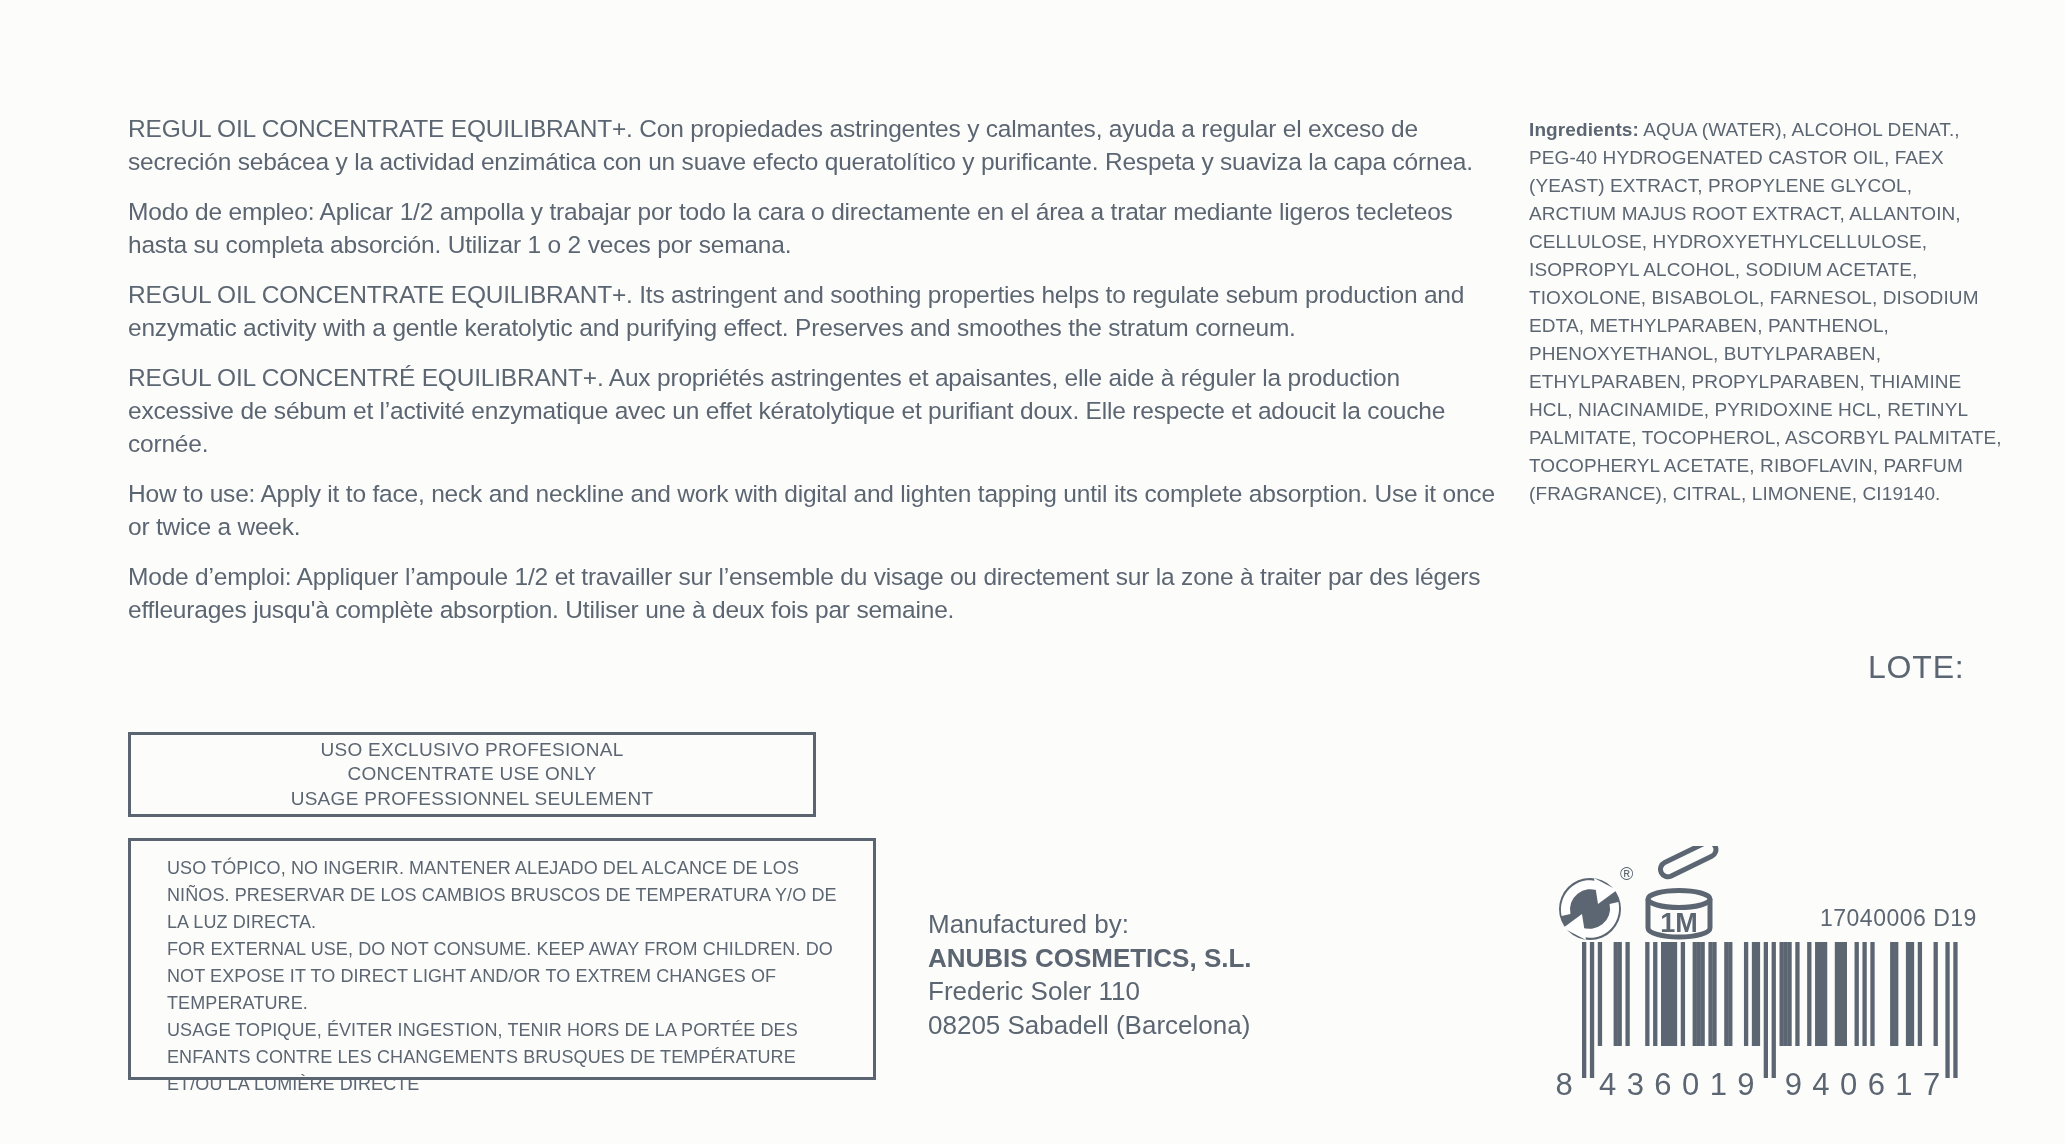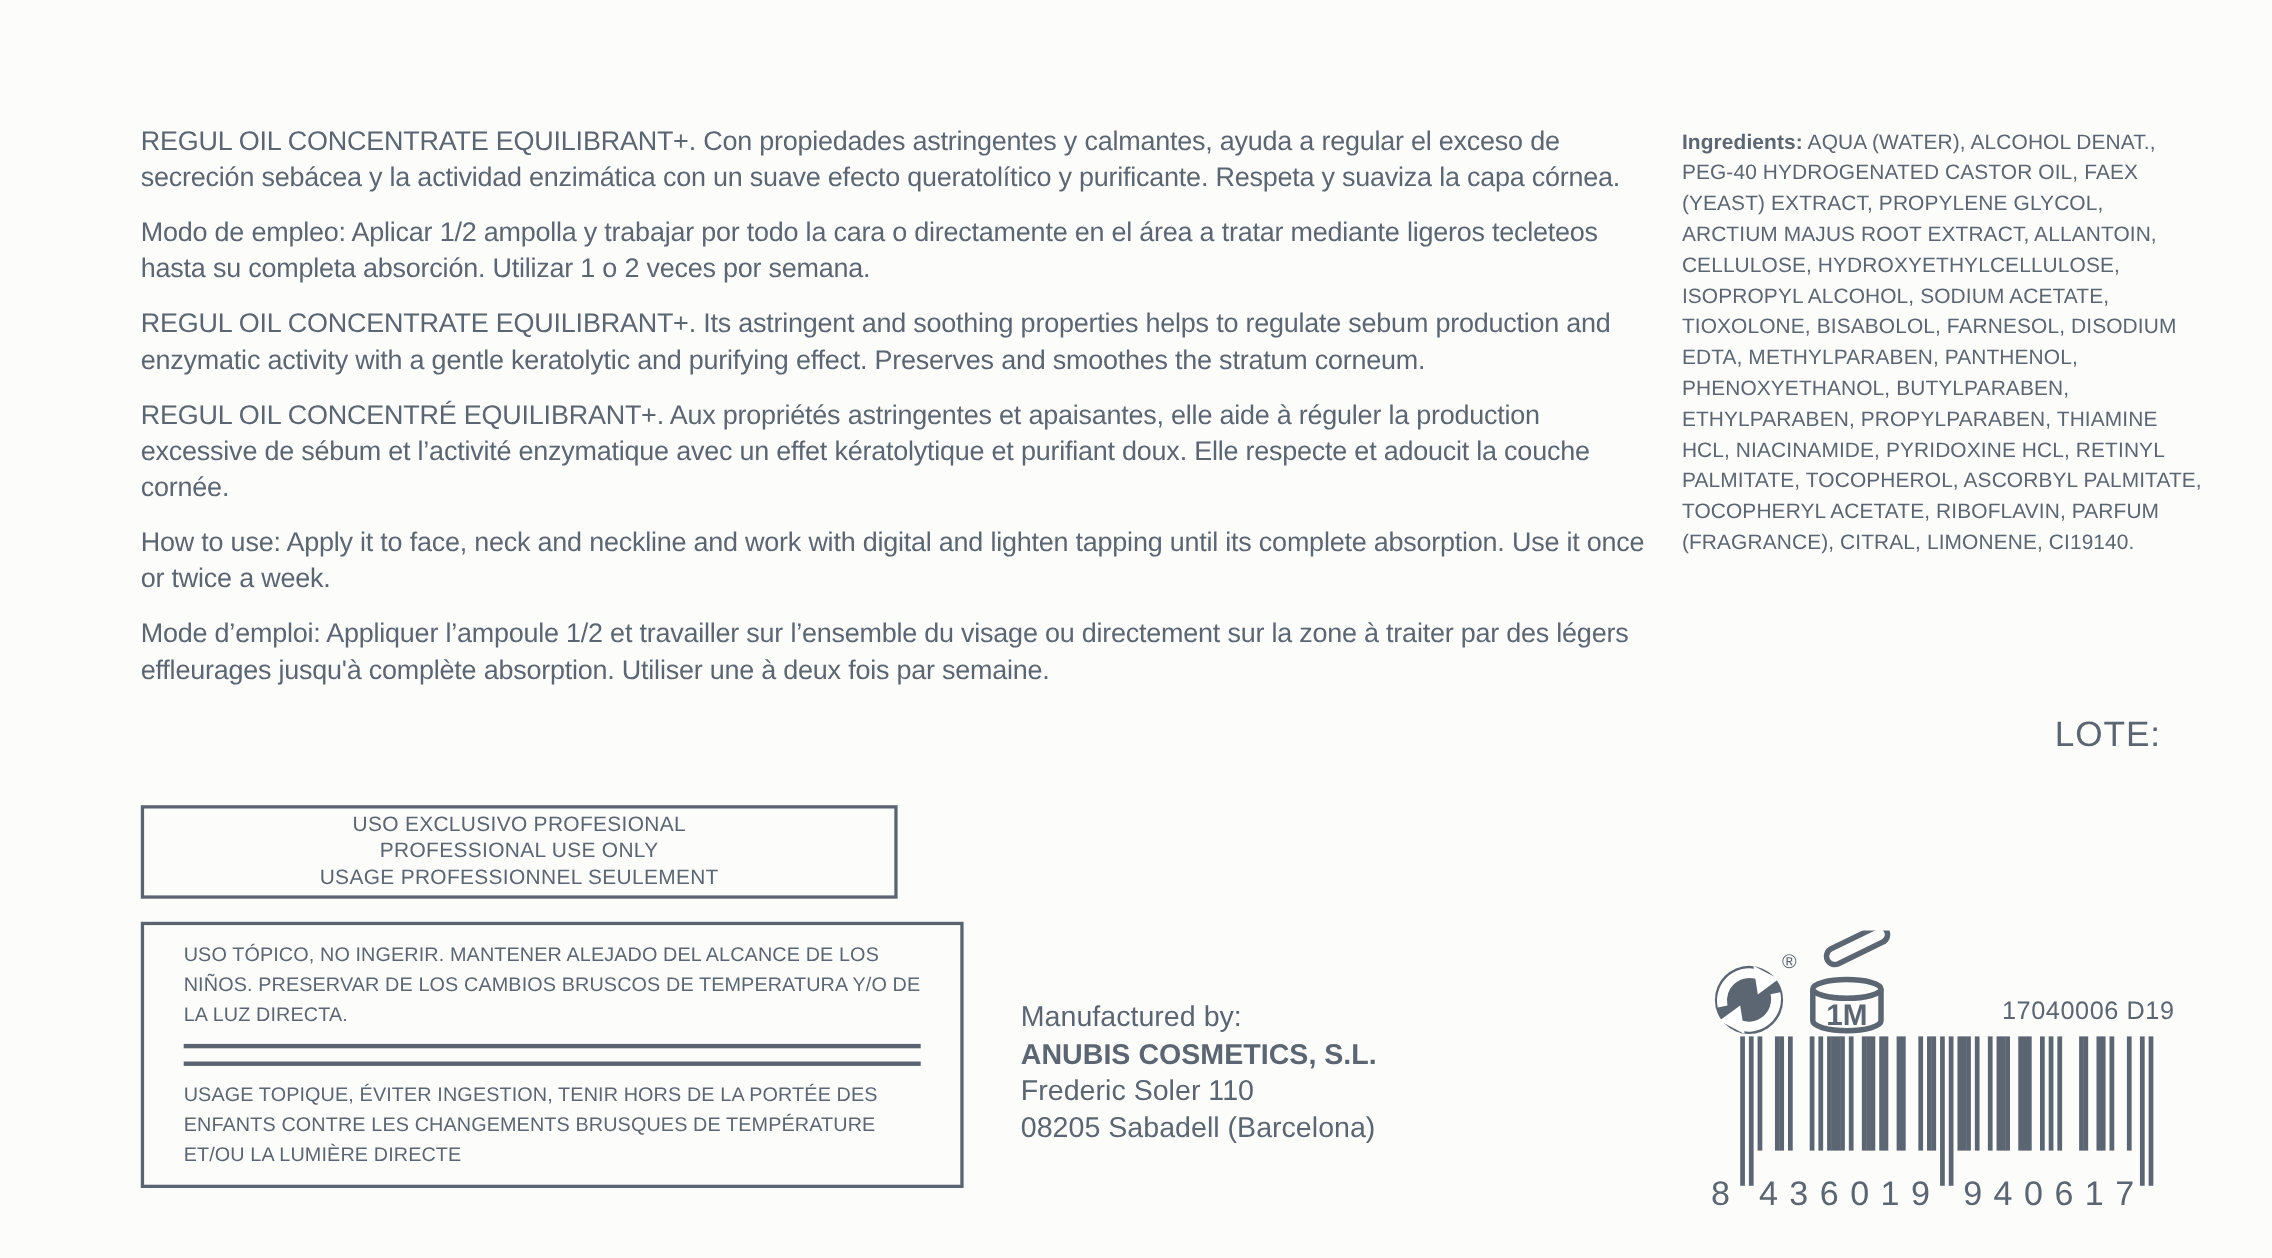"PROFESSIONAL USE ONLY" div { text: PROFESSIONAL -> CONCENTRATE }
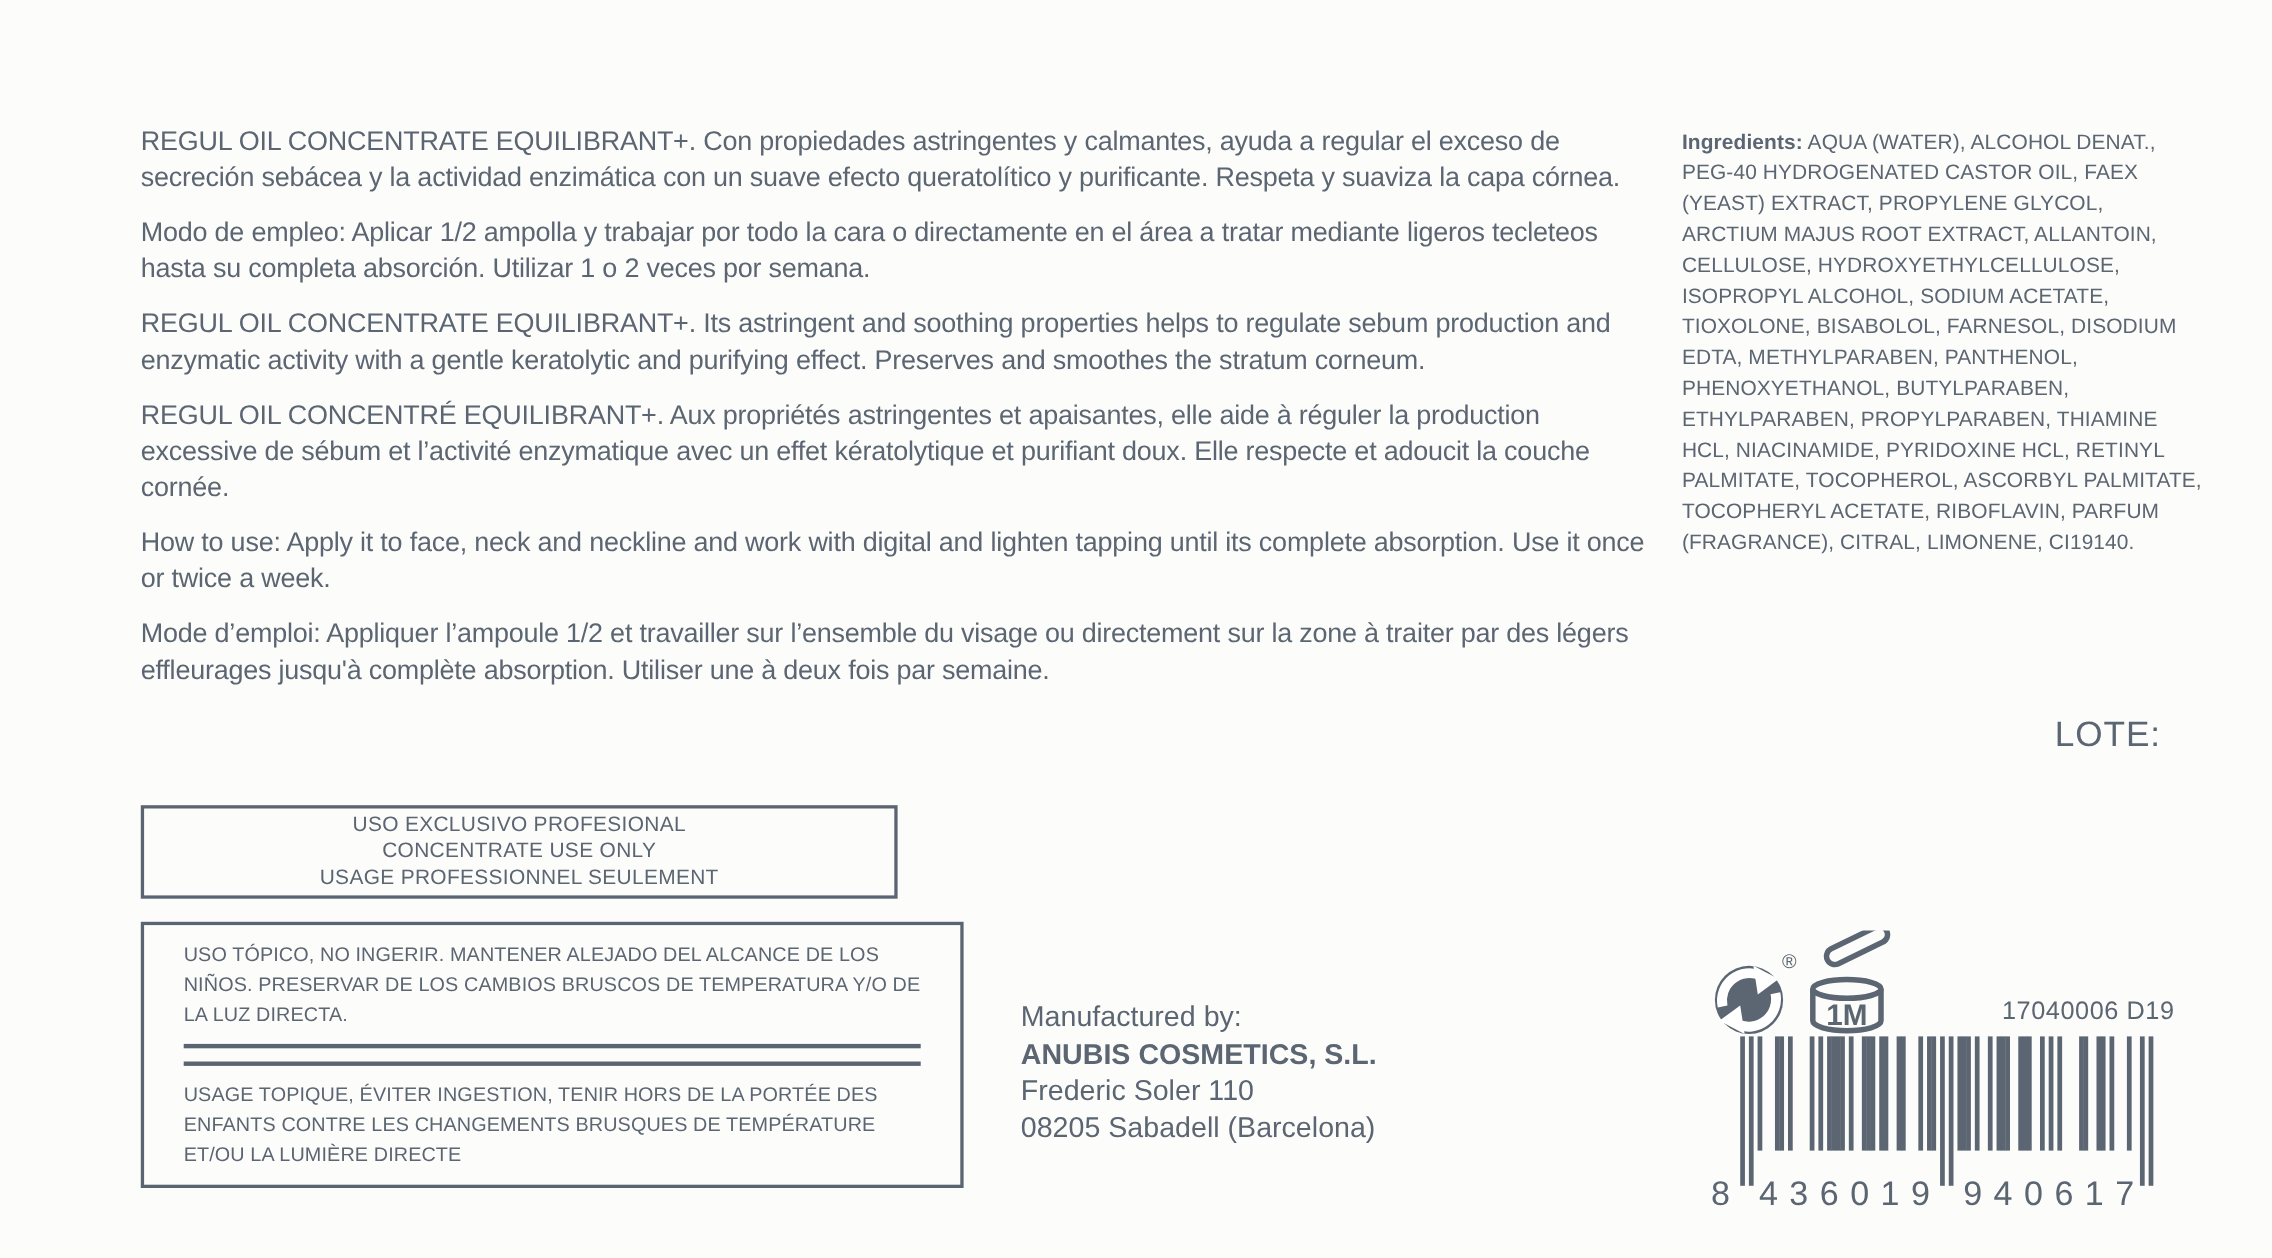"FOR EXTERNAL USE, DO NOT" div { html: none -> <div>FOR EXTERNAL USE, DO NOT CONSUME. KEEP AWAY FROM CHILDREN. DO NOT EXPOSE IT TO DIRECT LIGHT AND/OR TO EXTREM CHANGES OF TEMPERATURE.</div> }
